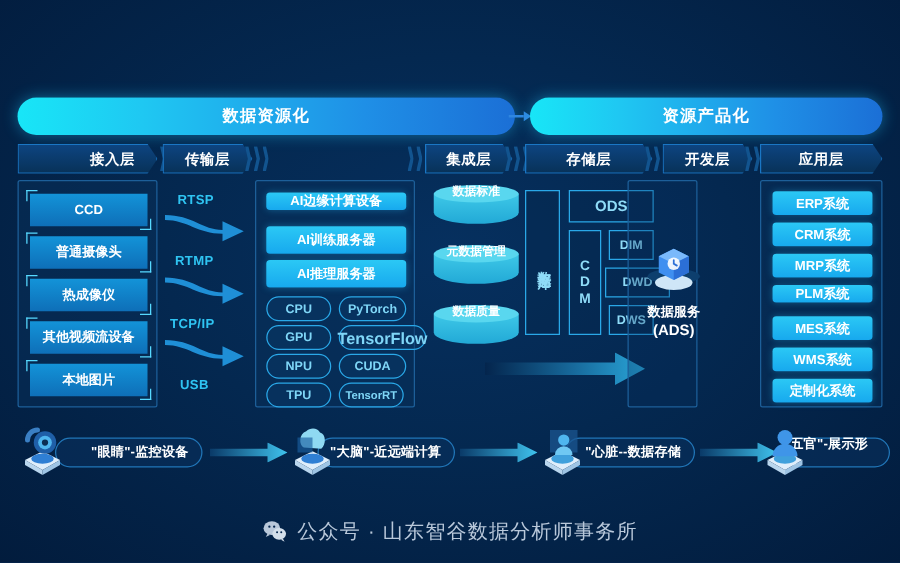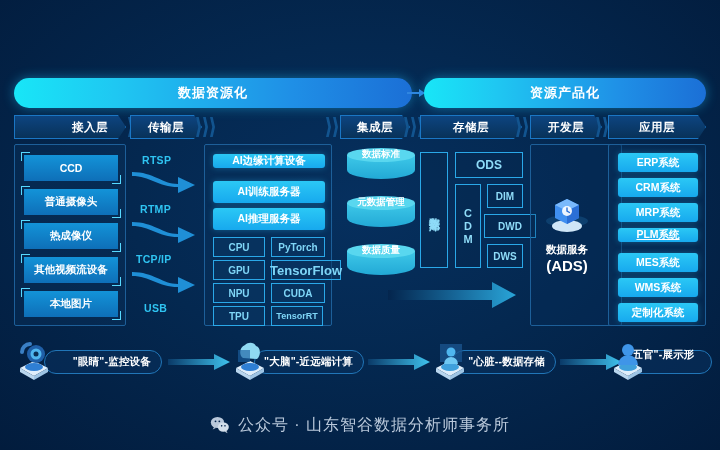"PLM系统" div.btn-cyan { text-decoration: underline -> none }
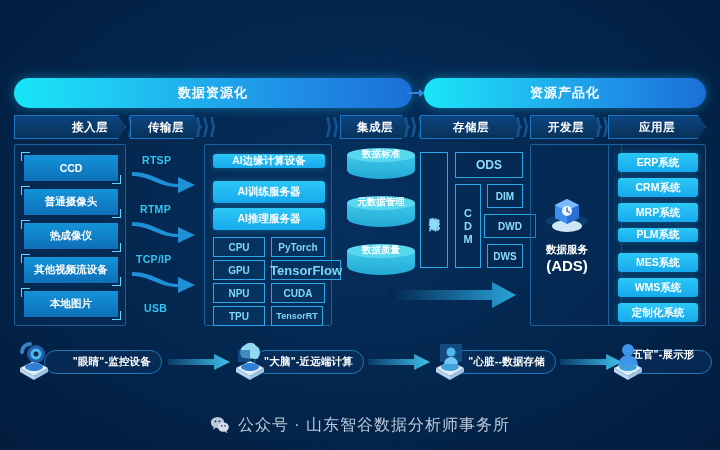"CPU" .btn-outline { border-radius: 0 -> 10px }
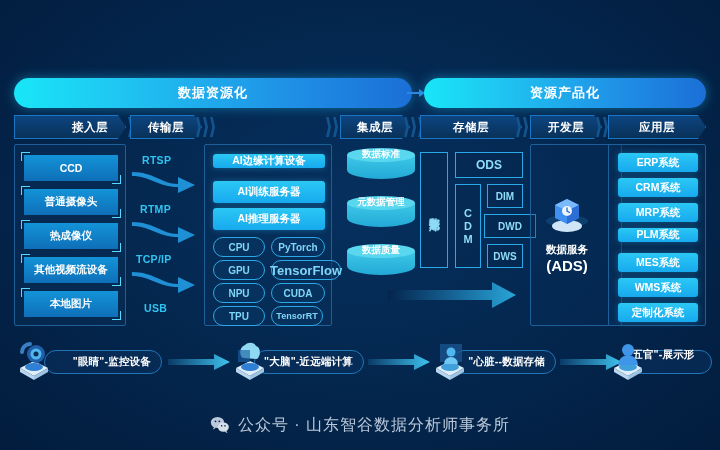"数据服务" div.panel { left: 530px -> 502px; width: 92px -> 56px }
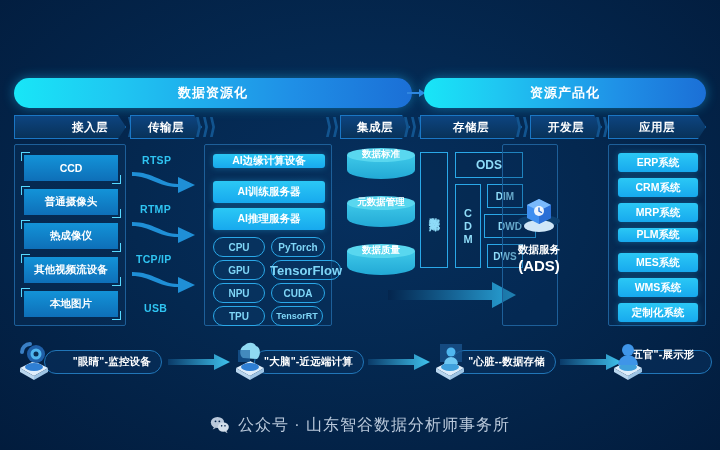"(ADS)" div { font-size: 15px -> 12px }
